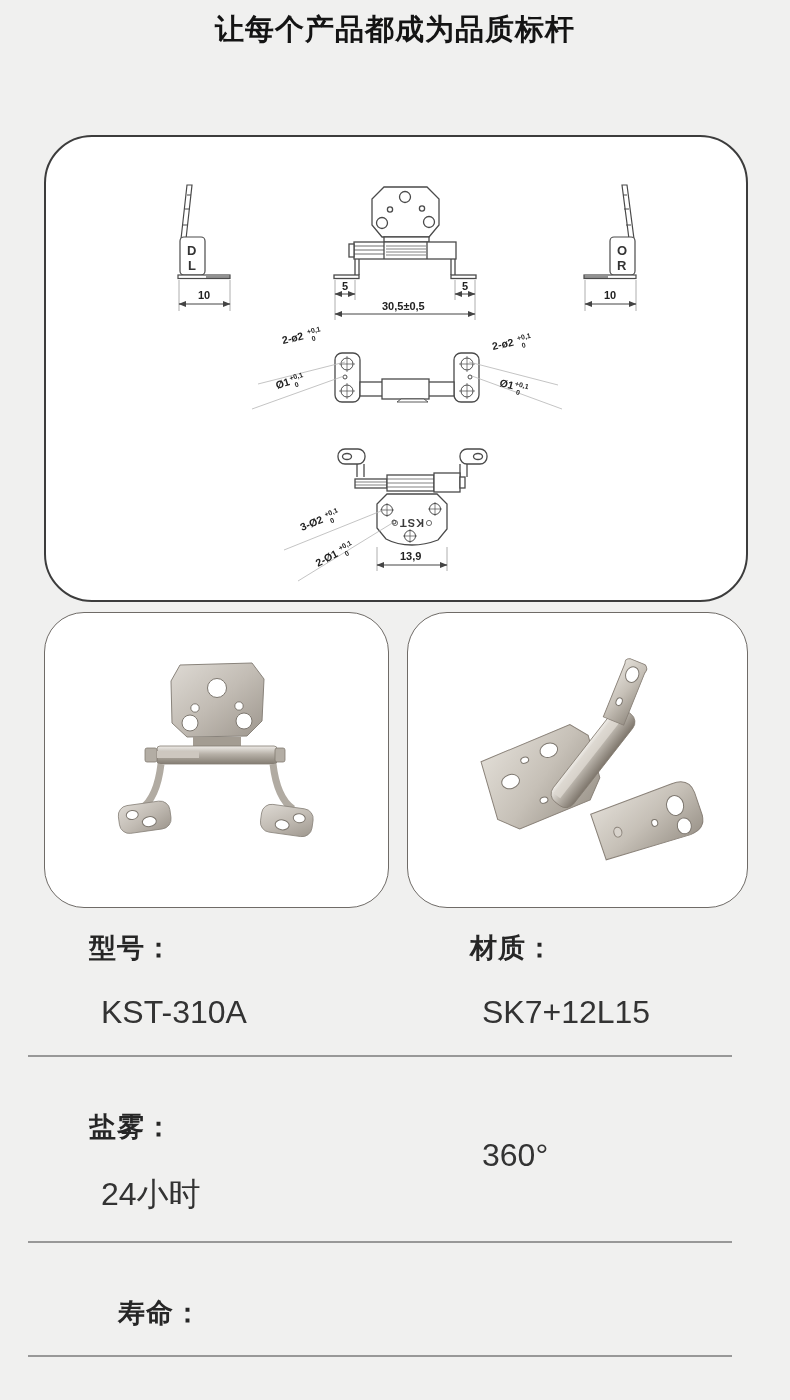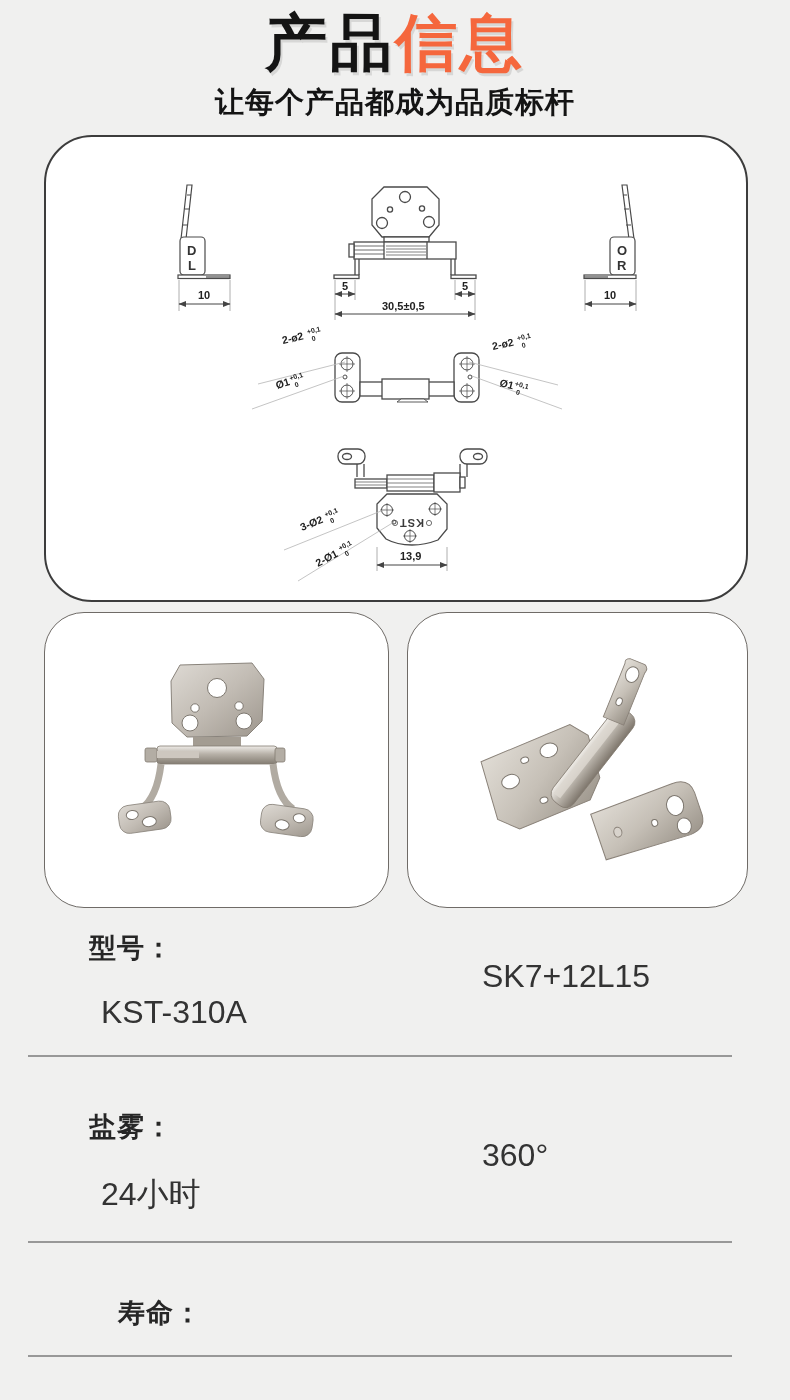"产品信息" div.title { html: <div> <span>产品</span><span>信息</span> </div> -> none }
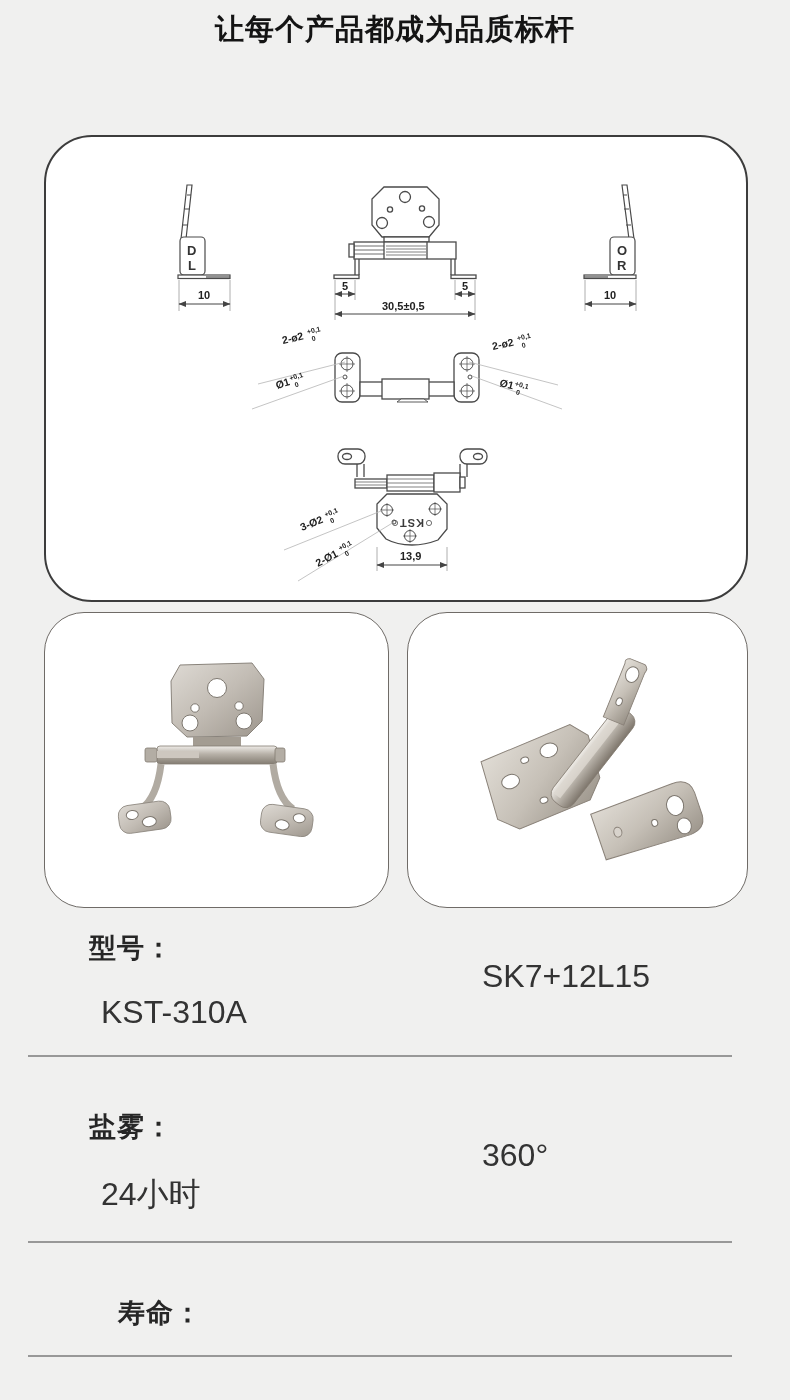"材质：" div.spec-label { html: none -> <div>材质：</div> }
